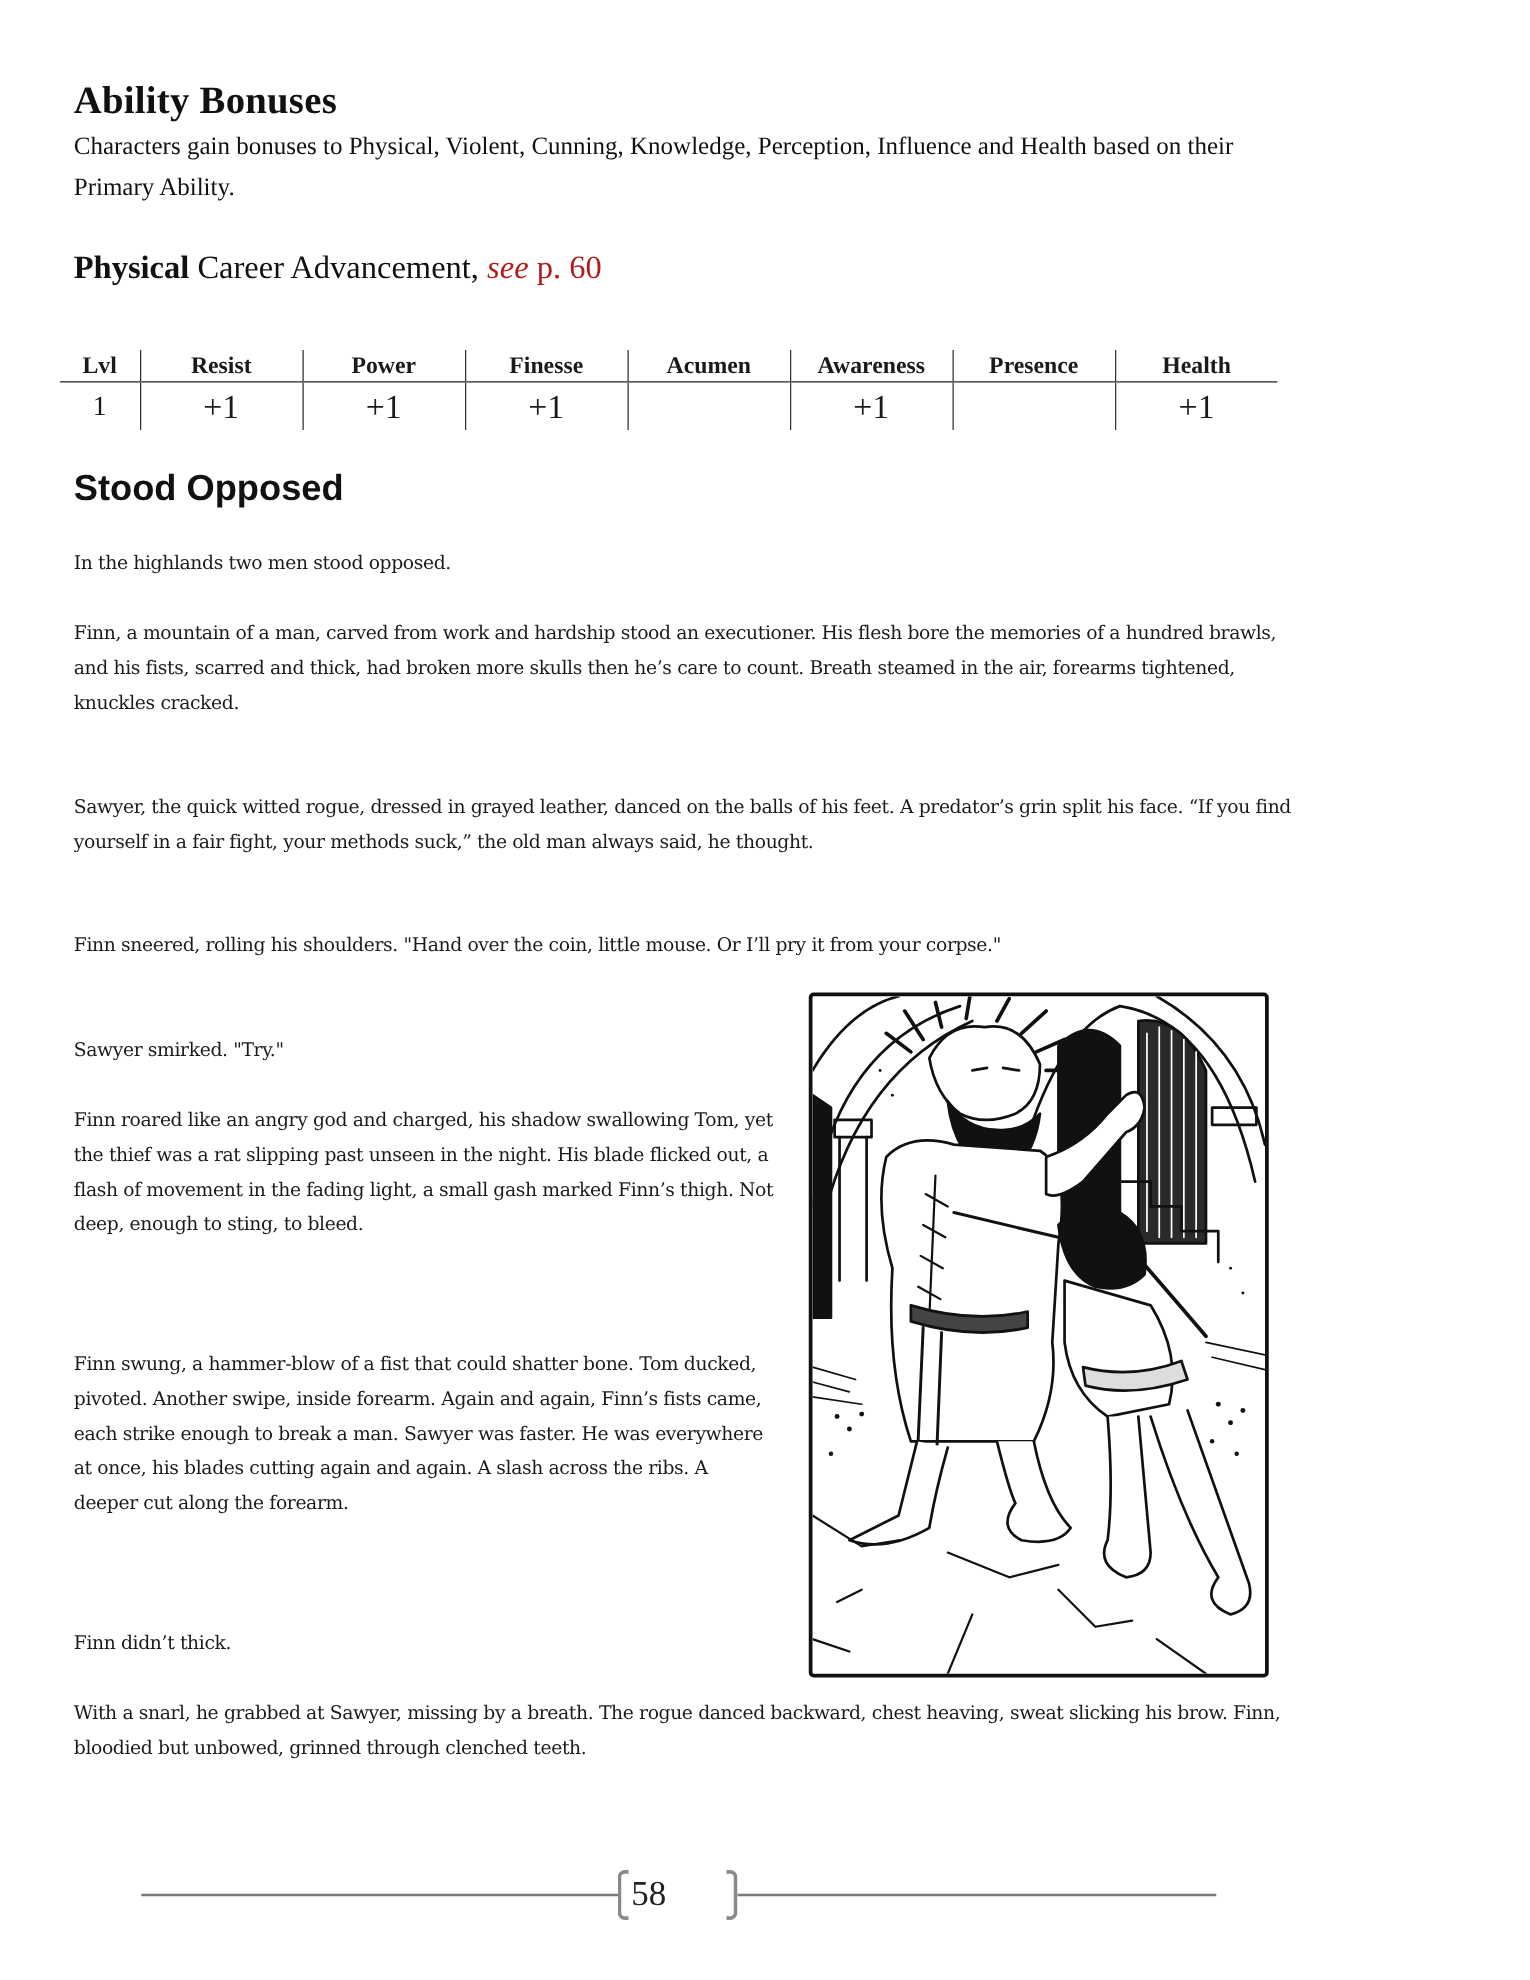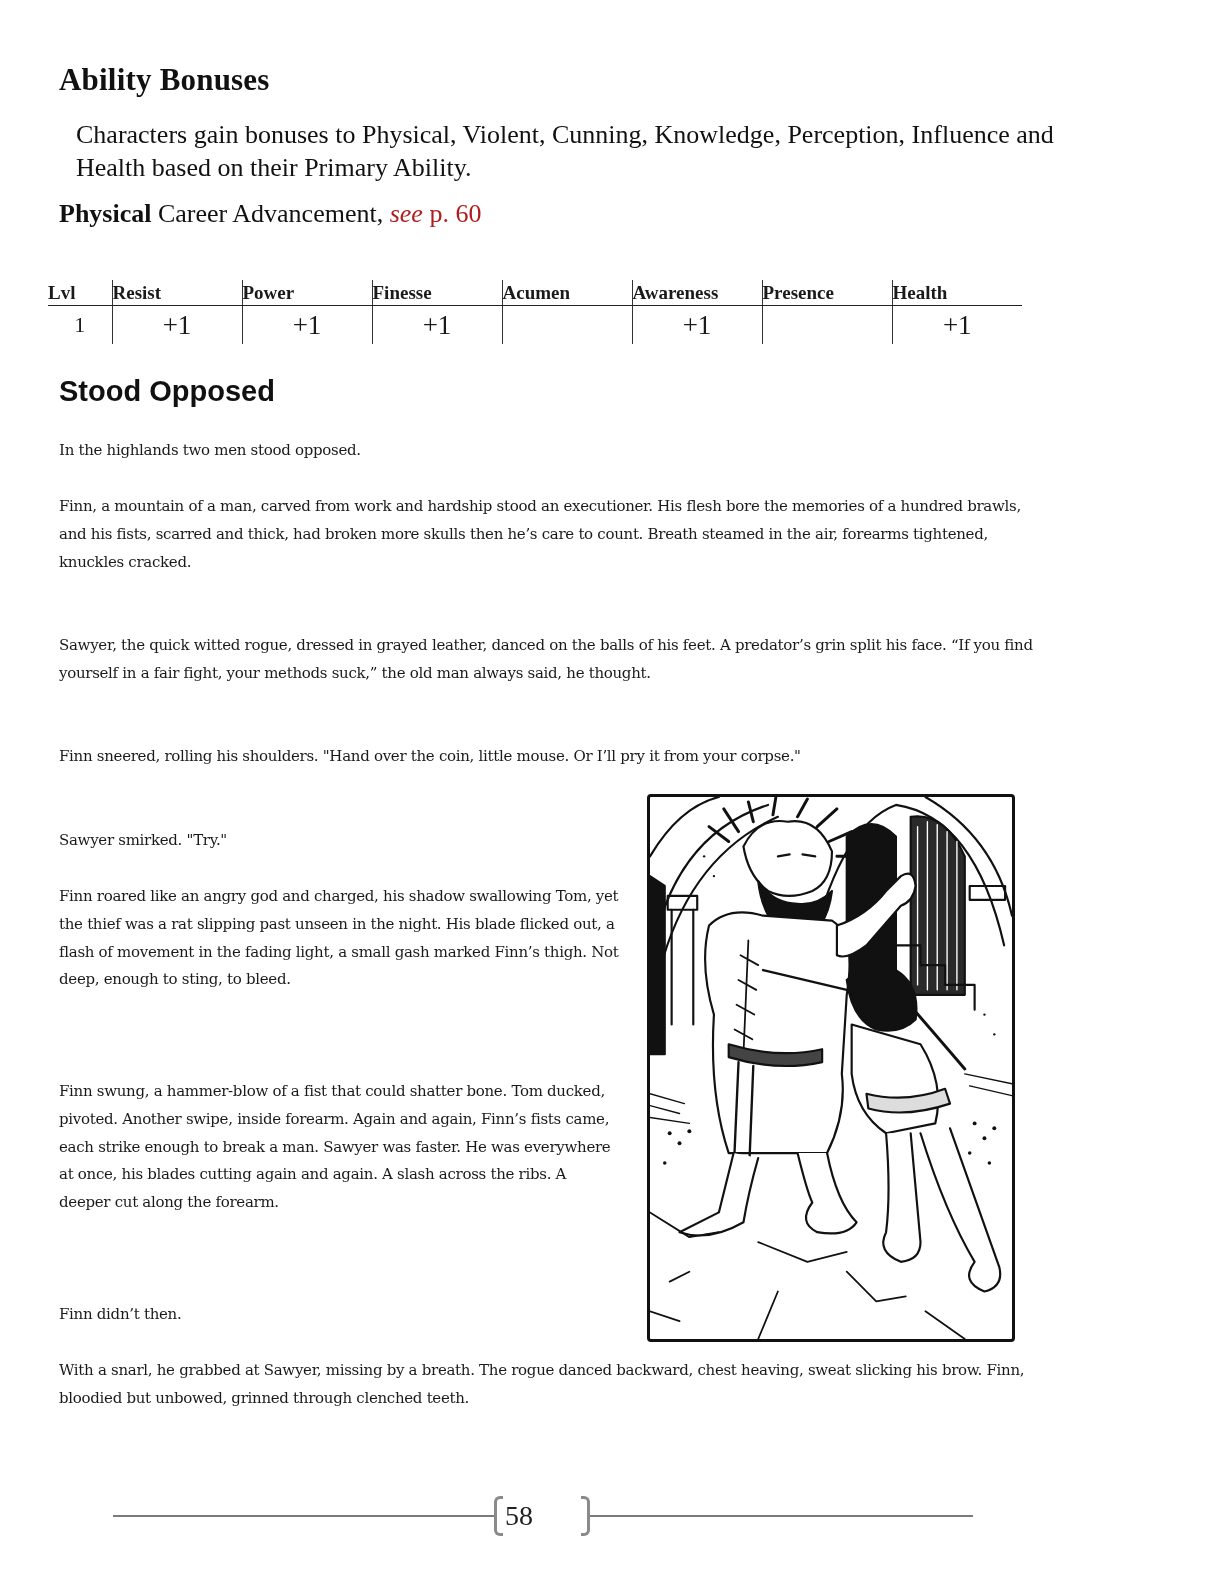"Characters gain bonuses to Physical," .intro { font-size: 26px -> 20px; margin: 17px -> 0 }
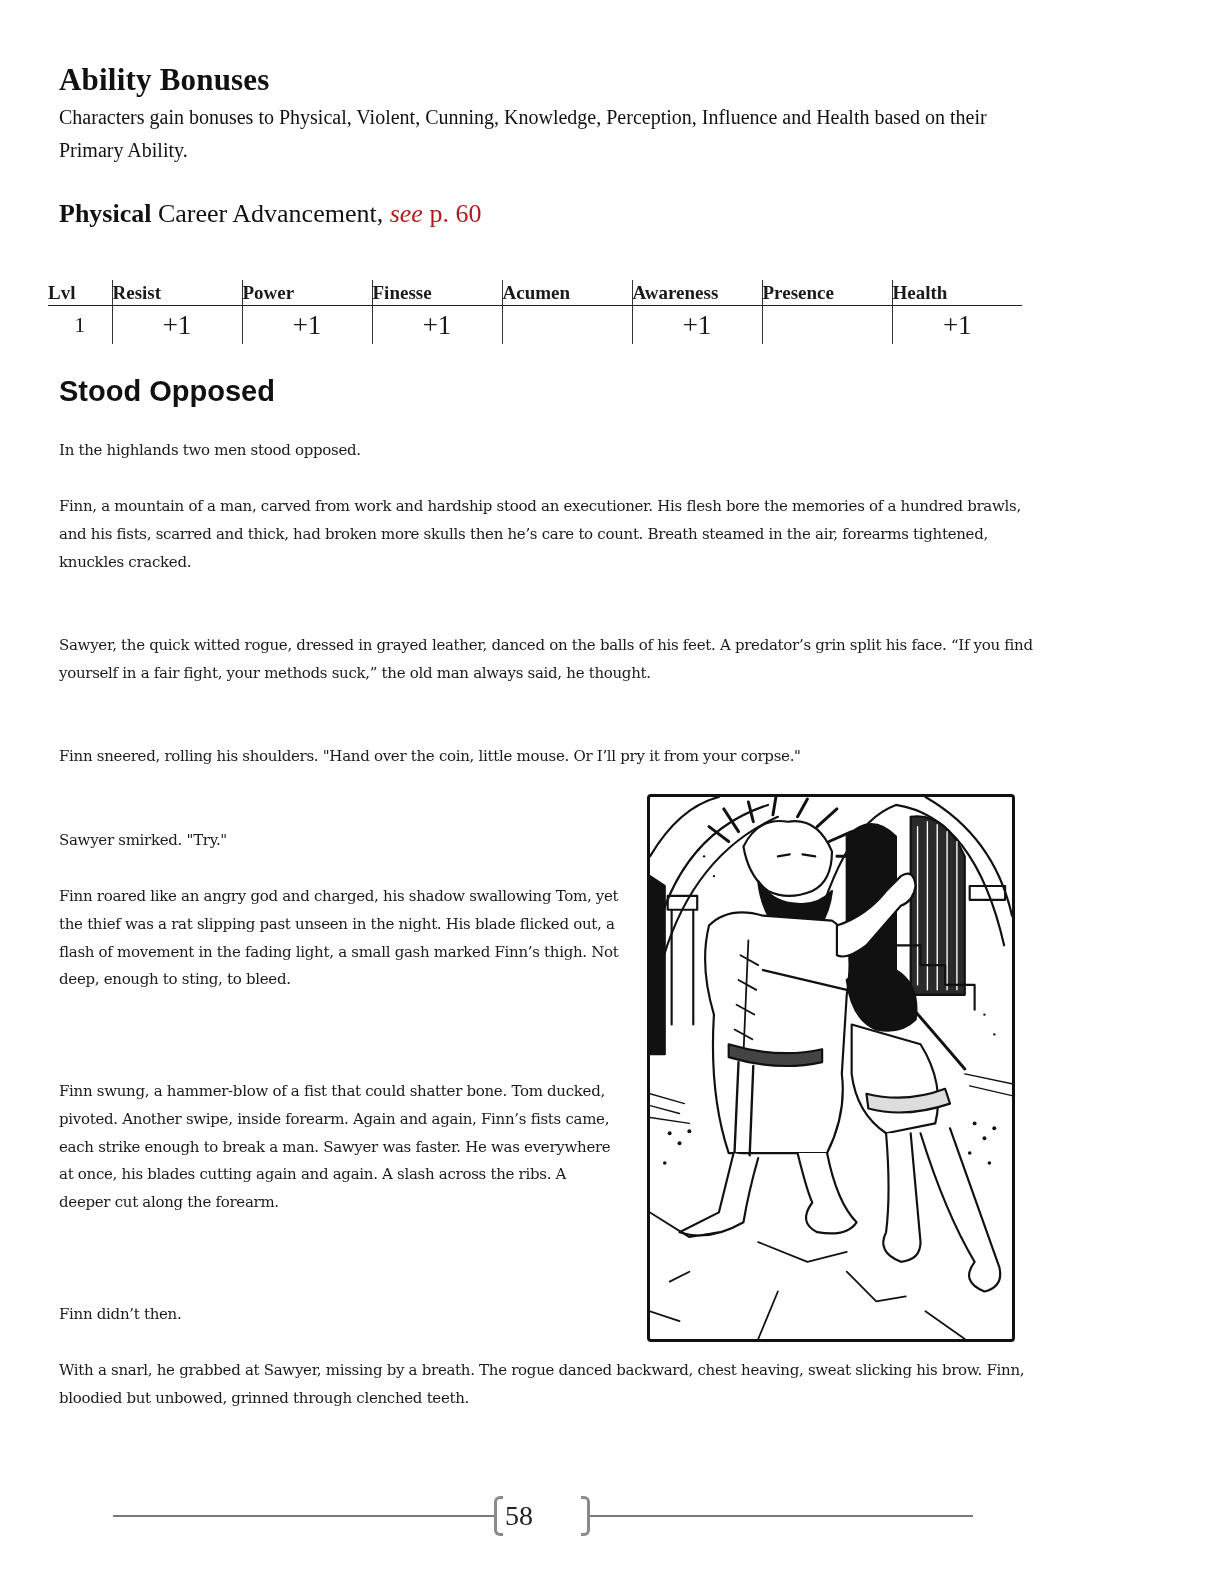"Lvl" .bonus-table th { text-align: left -> center }
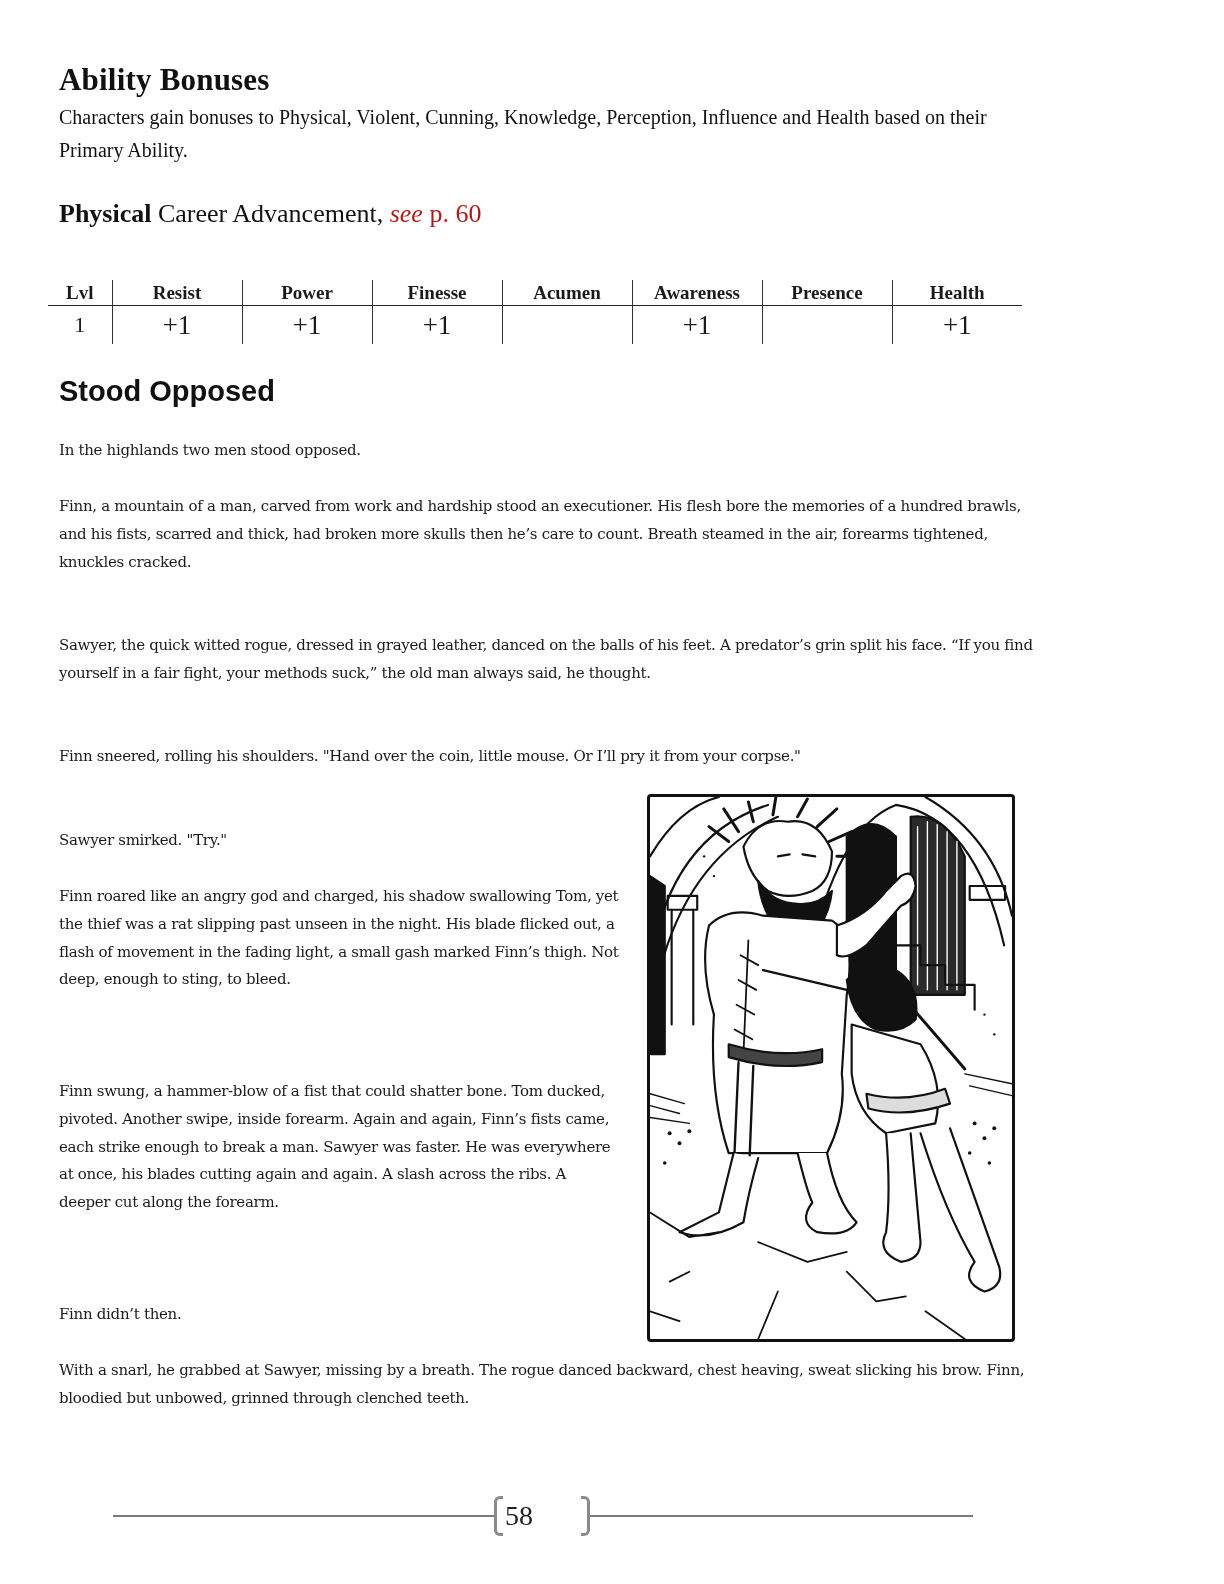"Finn didn’t then." p.narrow { text: then -> thick }
